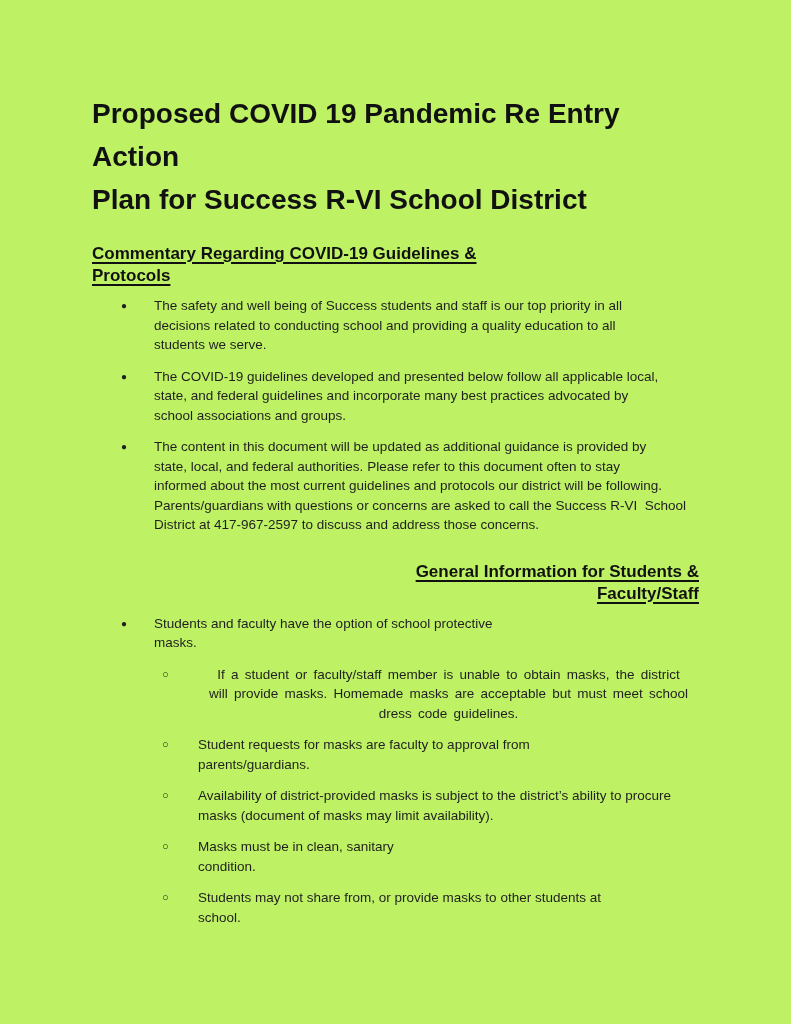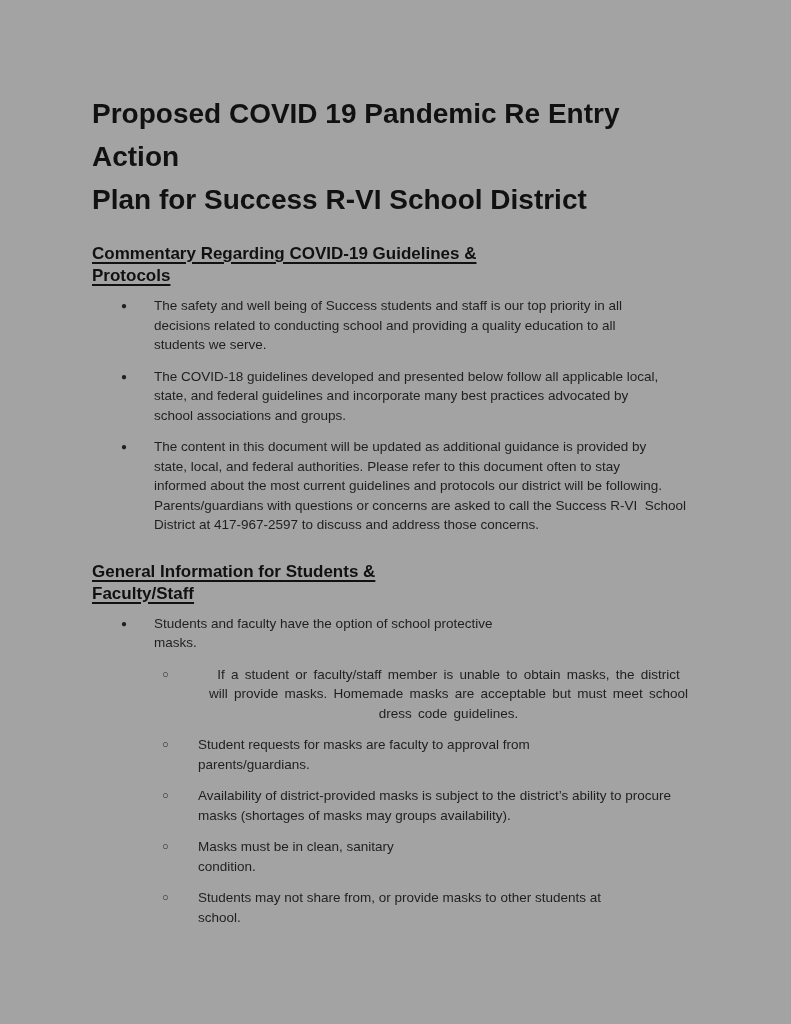"Proposed COVID 19 Pandemic Re" .page { background: #a3a3a3 -> #bef264 }
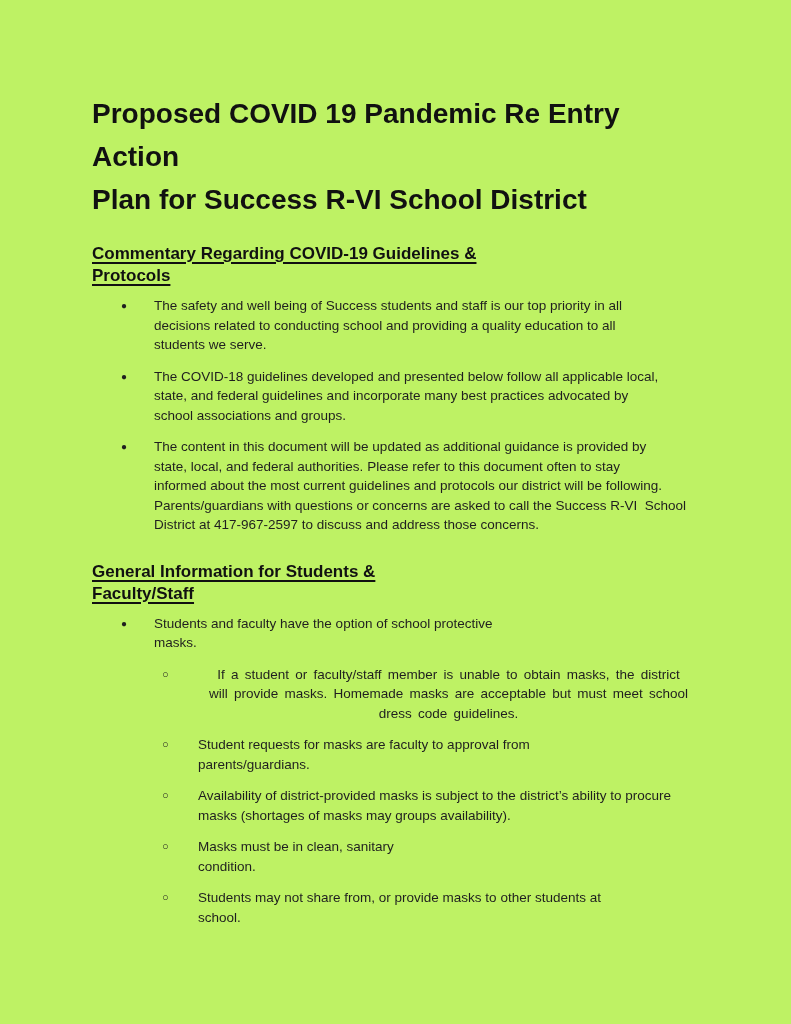"The COVID-18 guidelines developed and" span.text { text: COVID-18 -> COVID-19 }
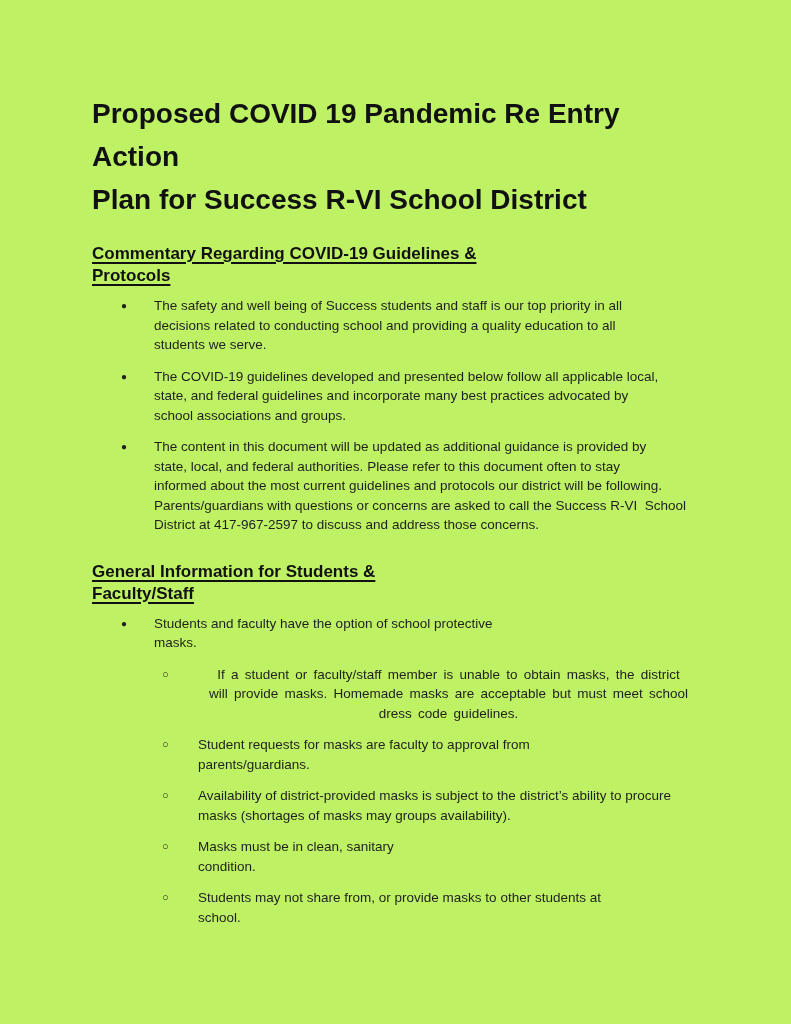"General Information for Students &" .section-general .section-heading { text-align: none -> right }
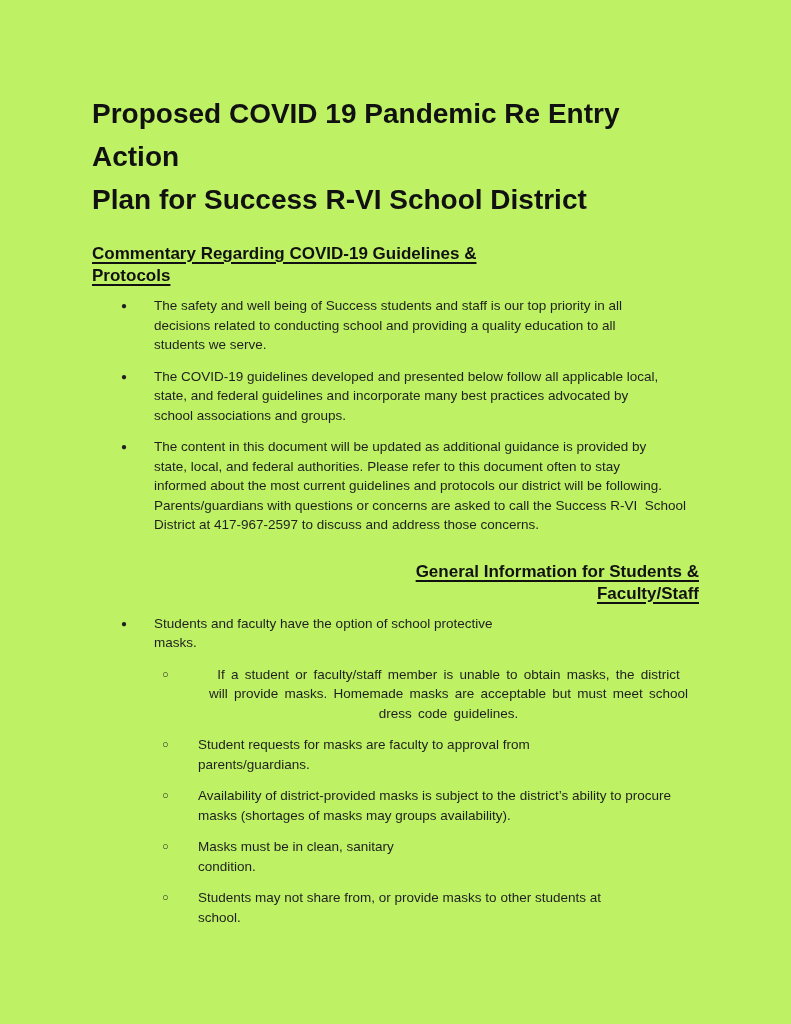"Availability of district-provided masks" span.text { text: shortages of masks may groups -> document of masks may limit }
